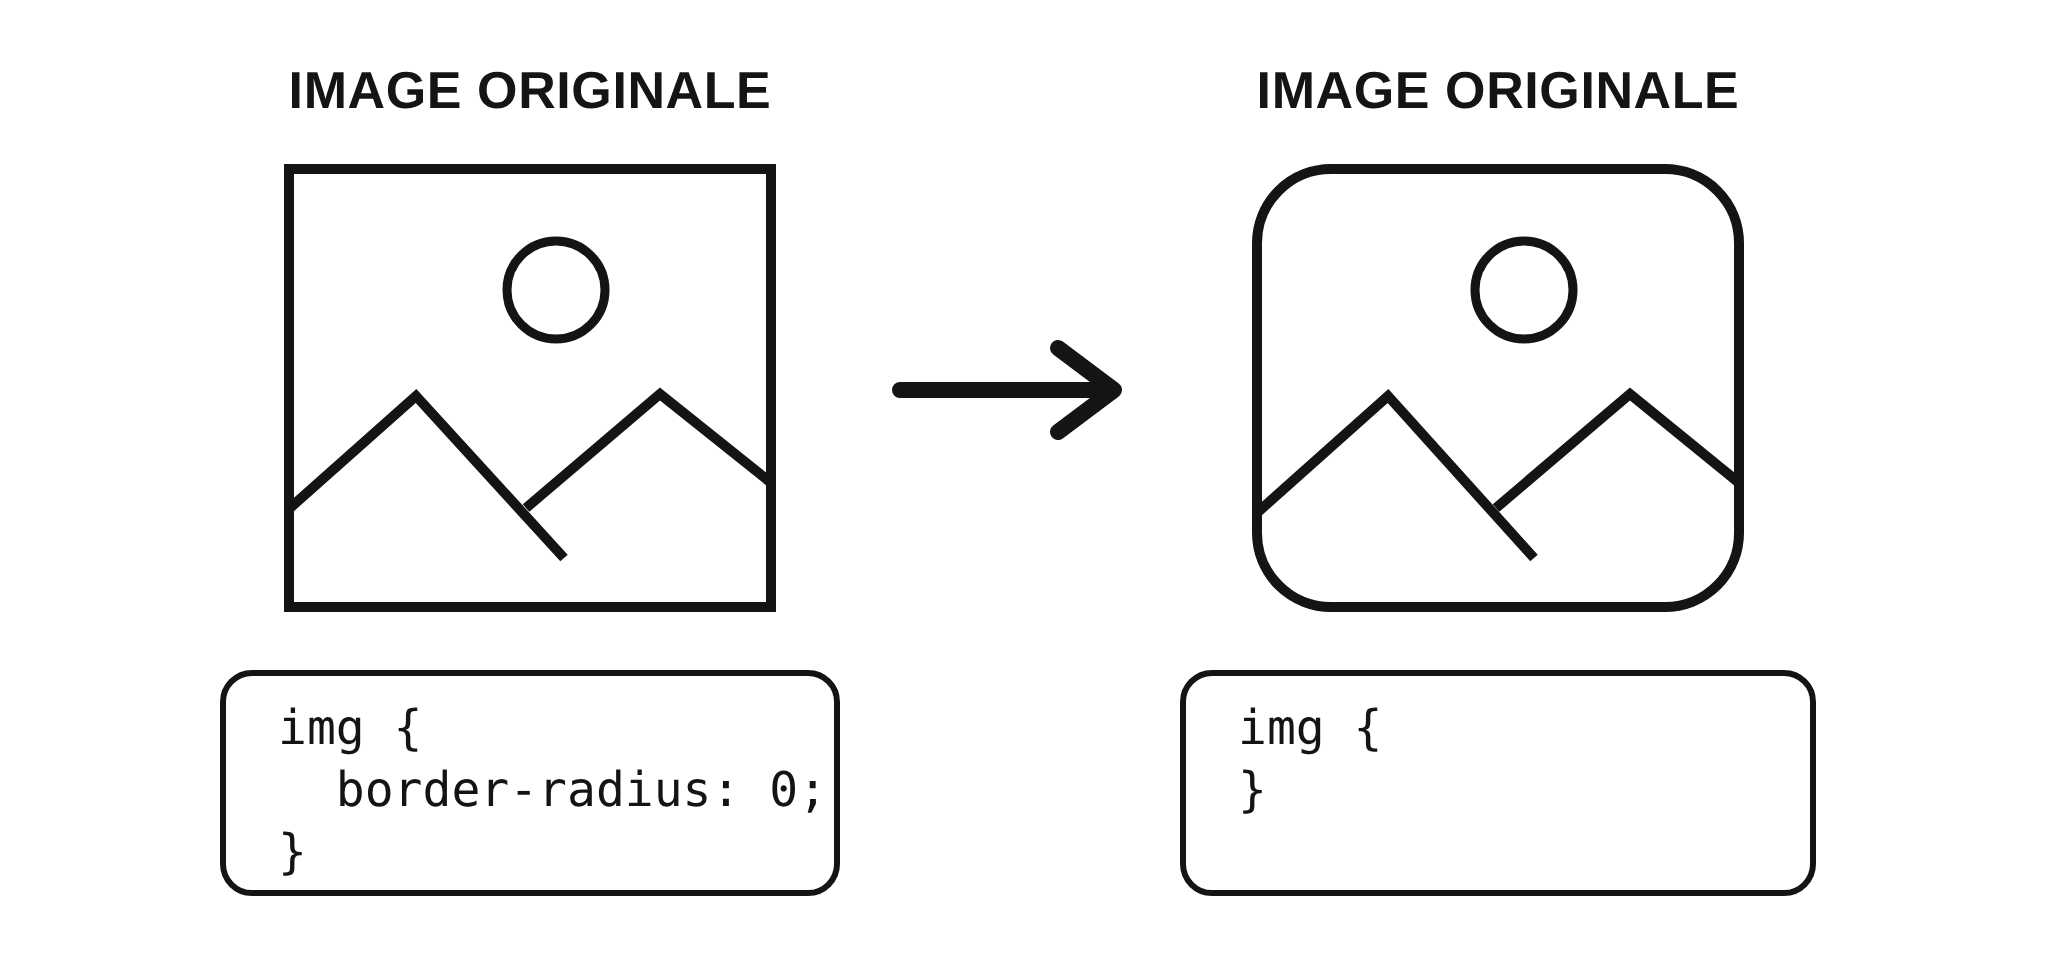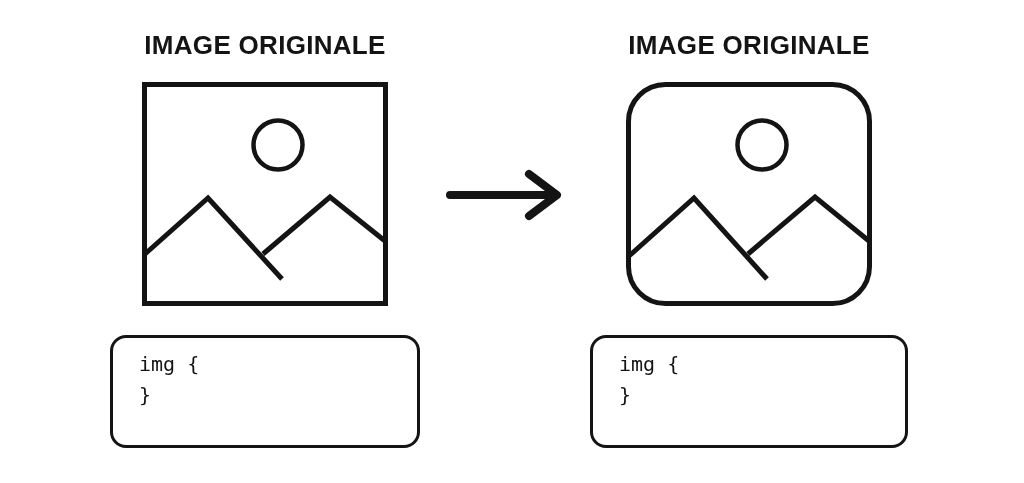"img {" .code-line { font-size: 20px -> 24px }
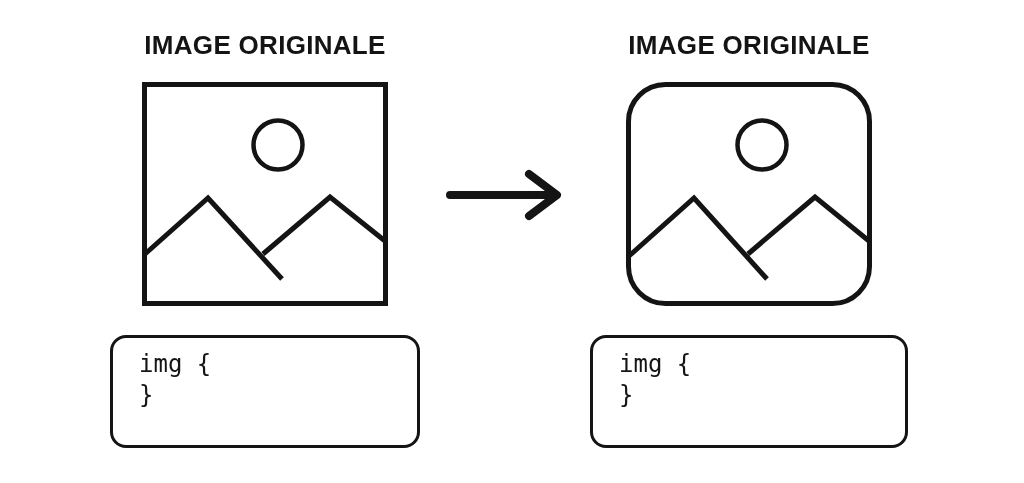"border-radius: 0;" div.code-line { html: none -> <div> border-radius: 0;</div> }
